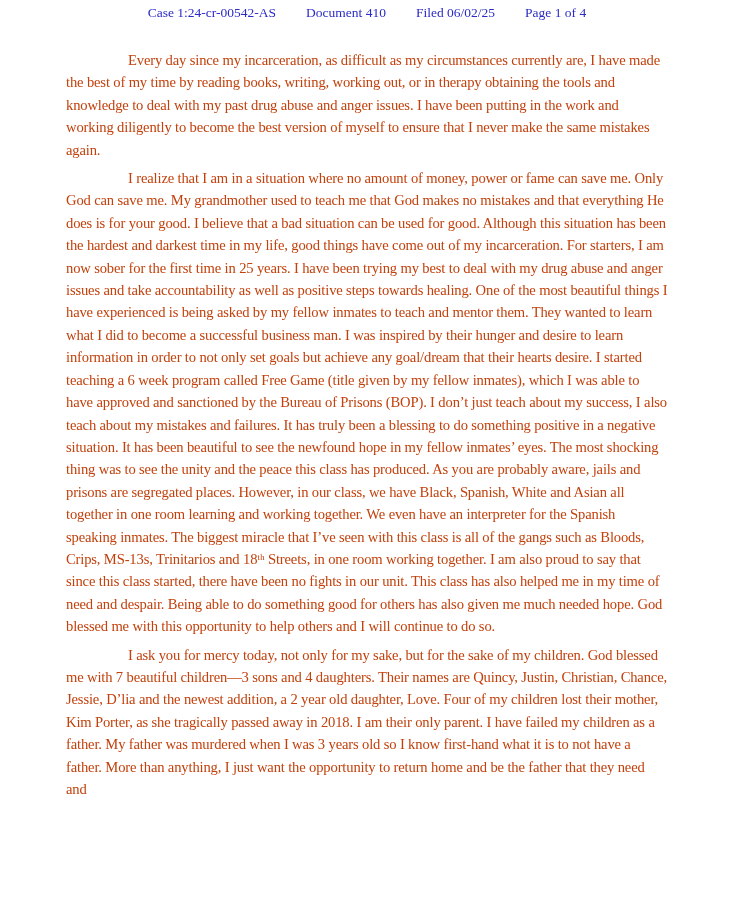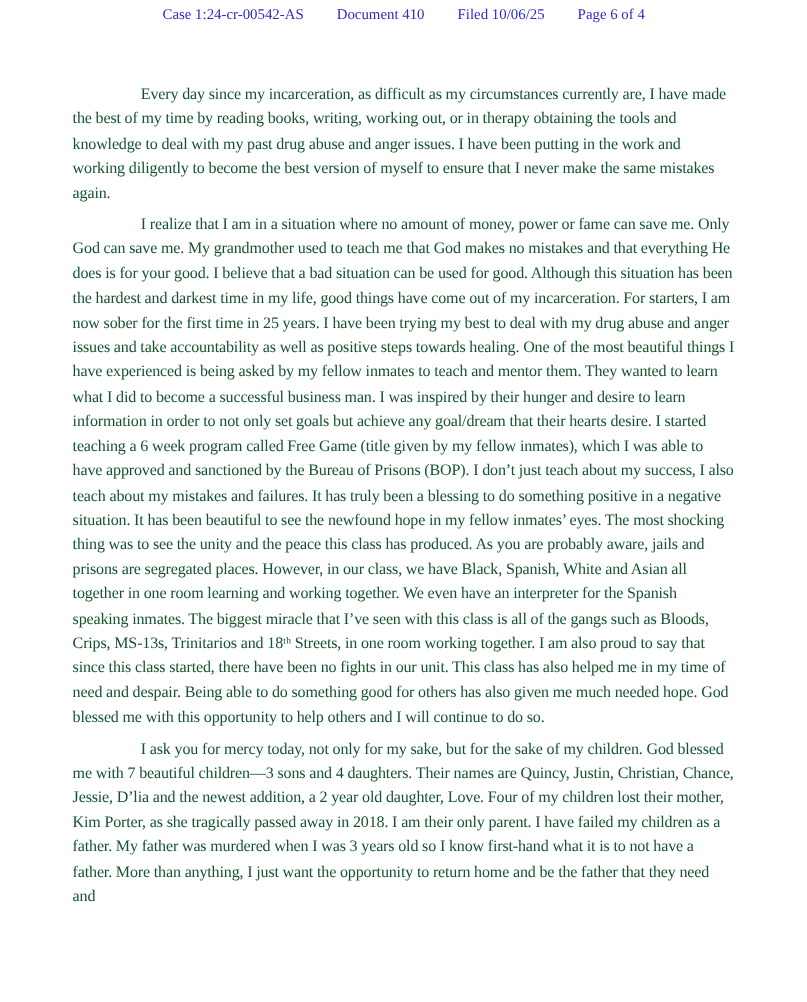"Filed 10/06/25" span { text: 10/06/25 -> 06/02/25 }
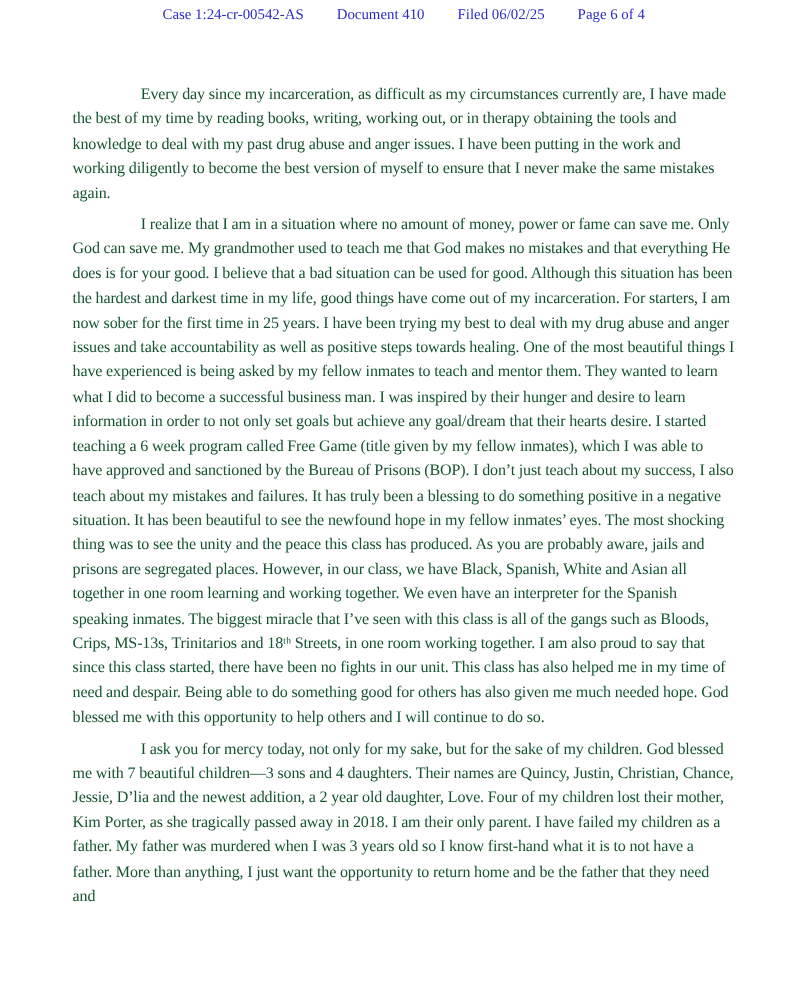"Page 6 of 4" span { text: 6 -> 1 }
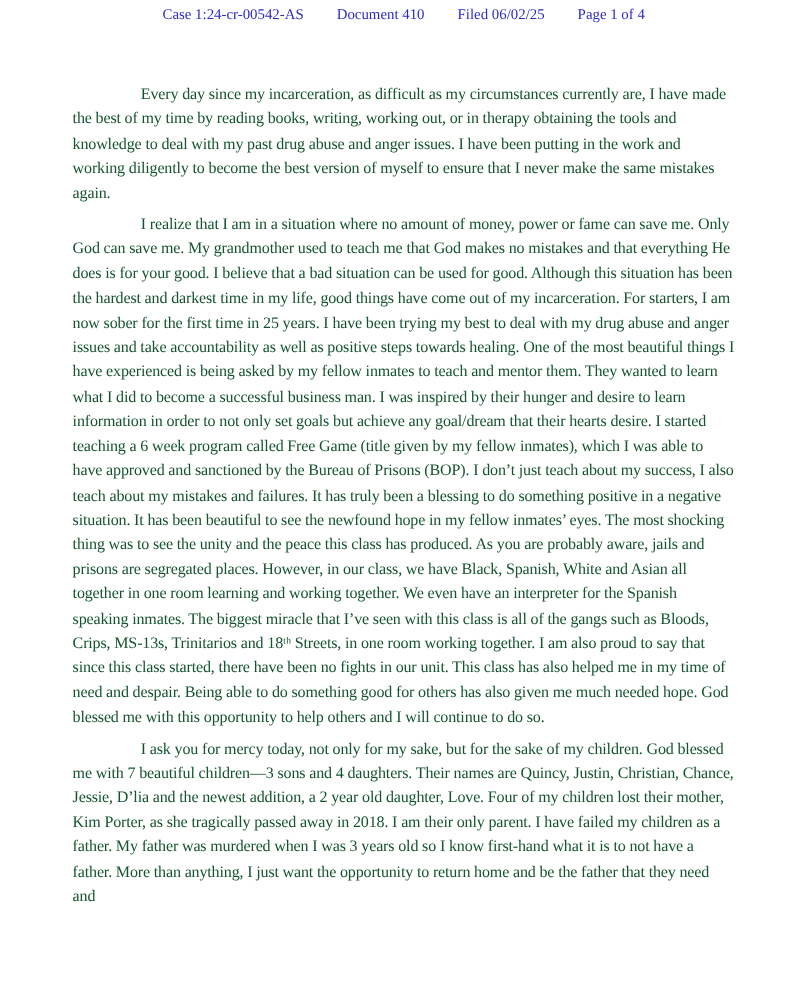"Every day since my incarceration," .letter { color: #14532d -> #c2410c; margin-top: 54px -> 28px }
